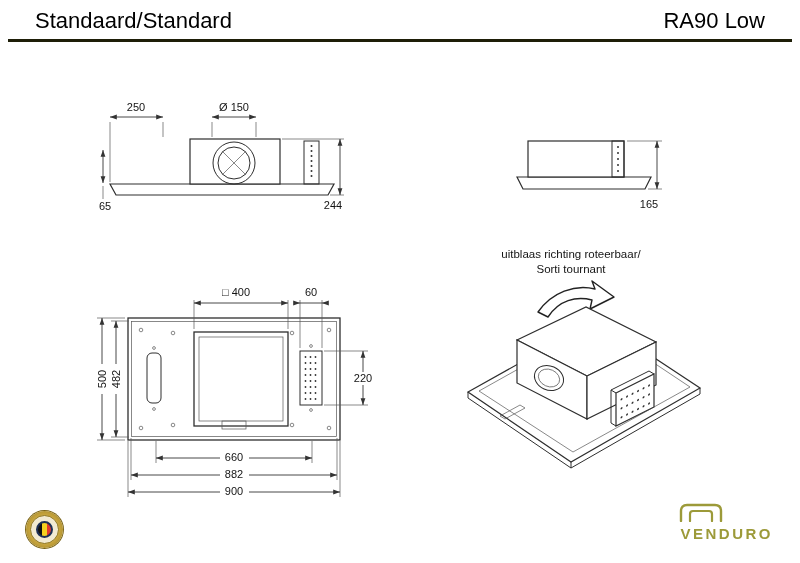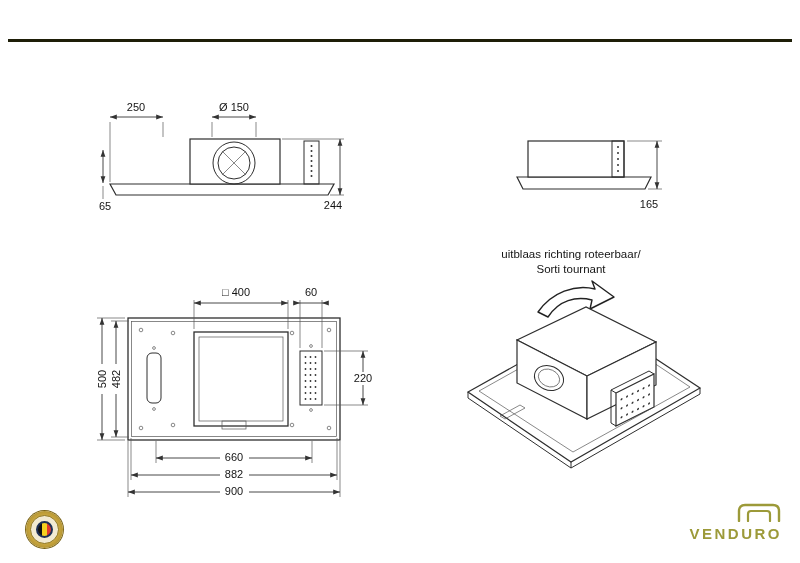"Standaard/Standard" div.header { html: none -> <div> <span>Standaard/Standard</span> <span>RA90 Low</span> </div> }
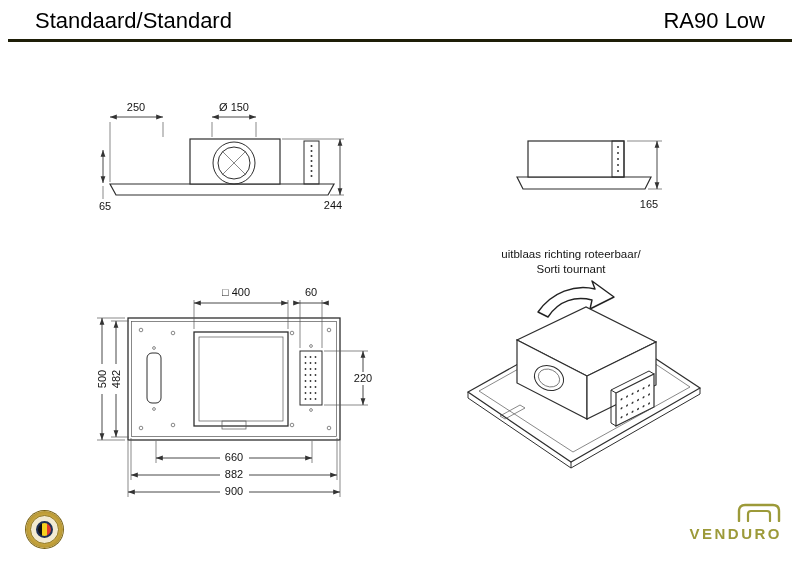"VENDURO" .brand { align-items: flex-end -> flex-start }
